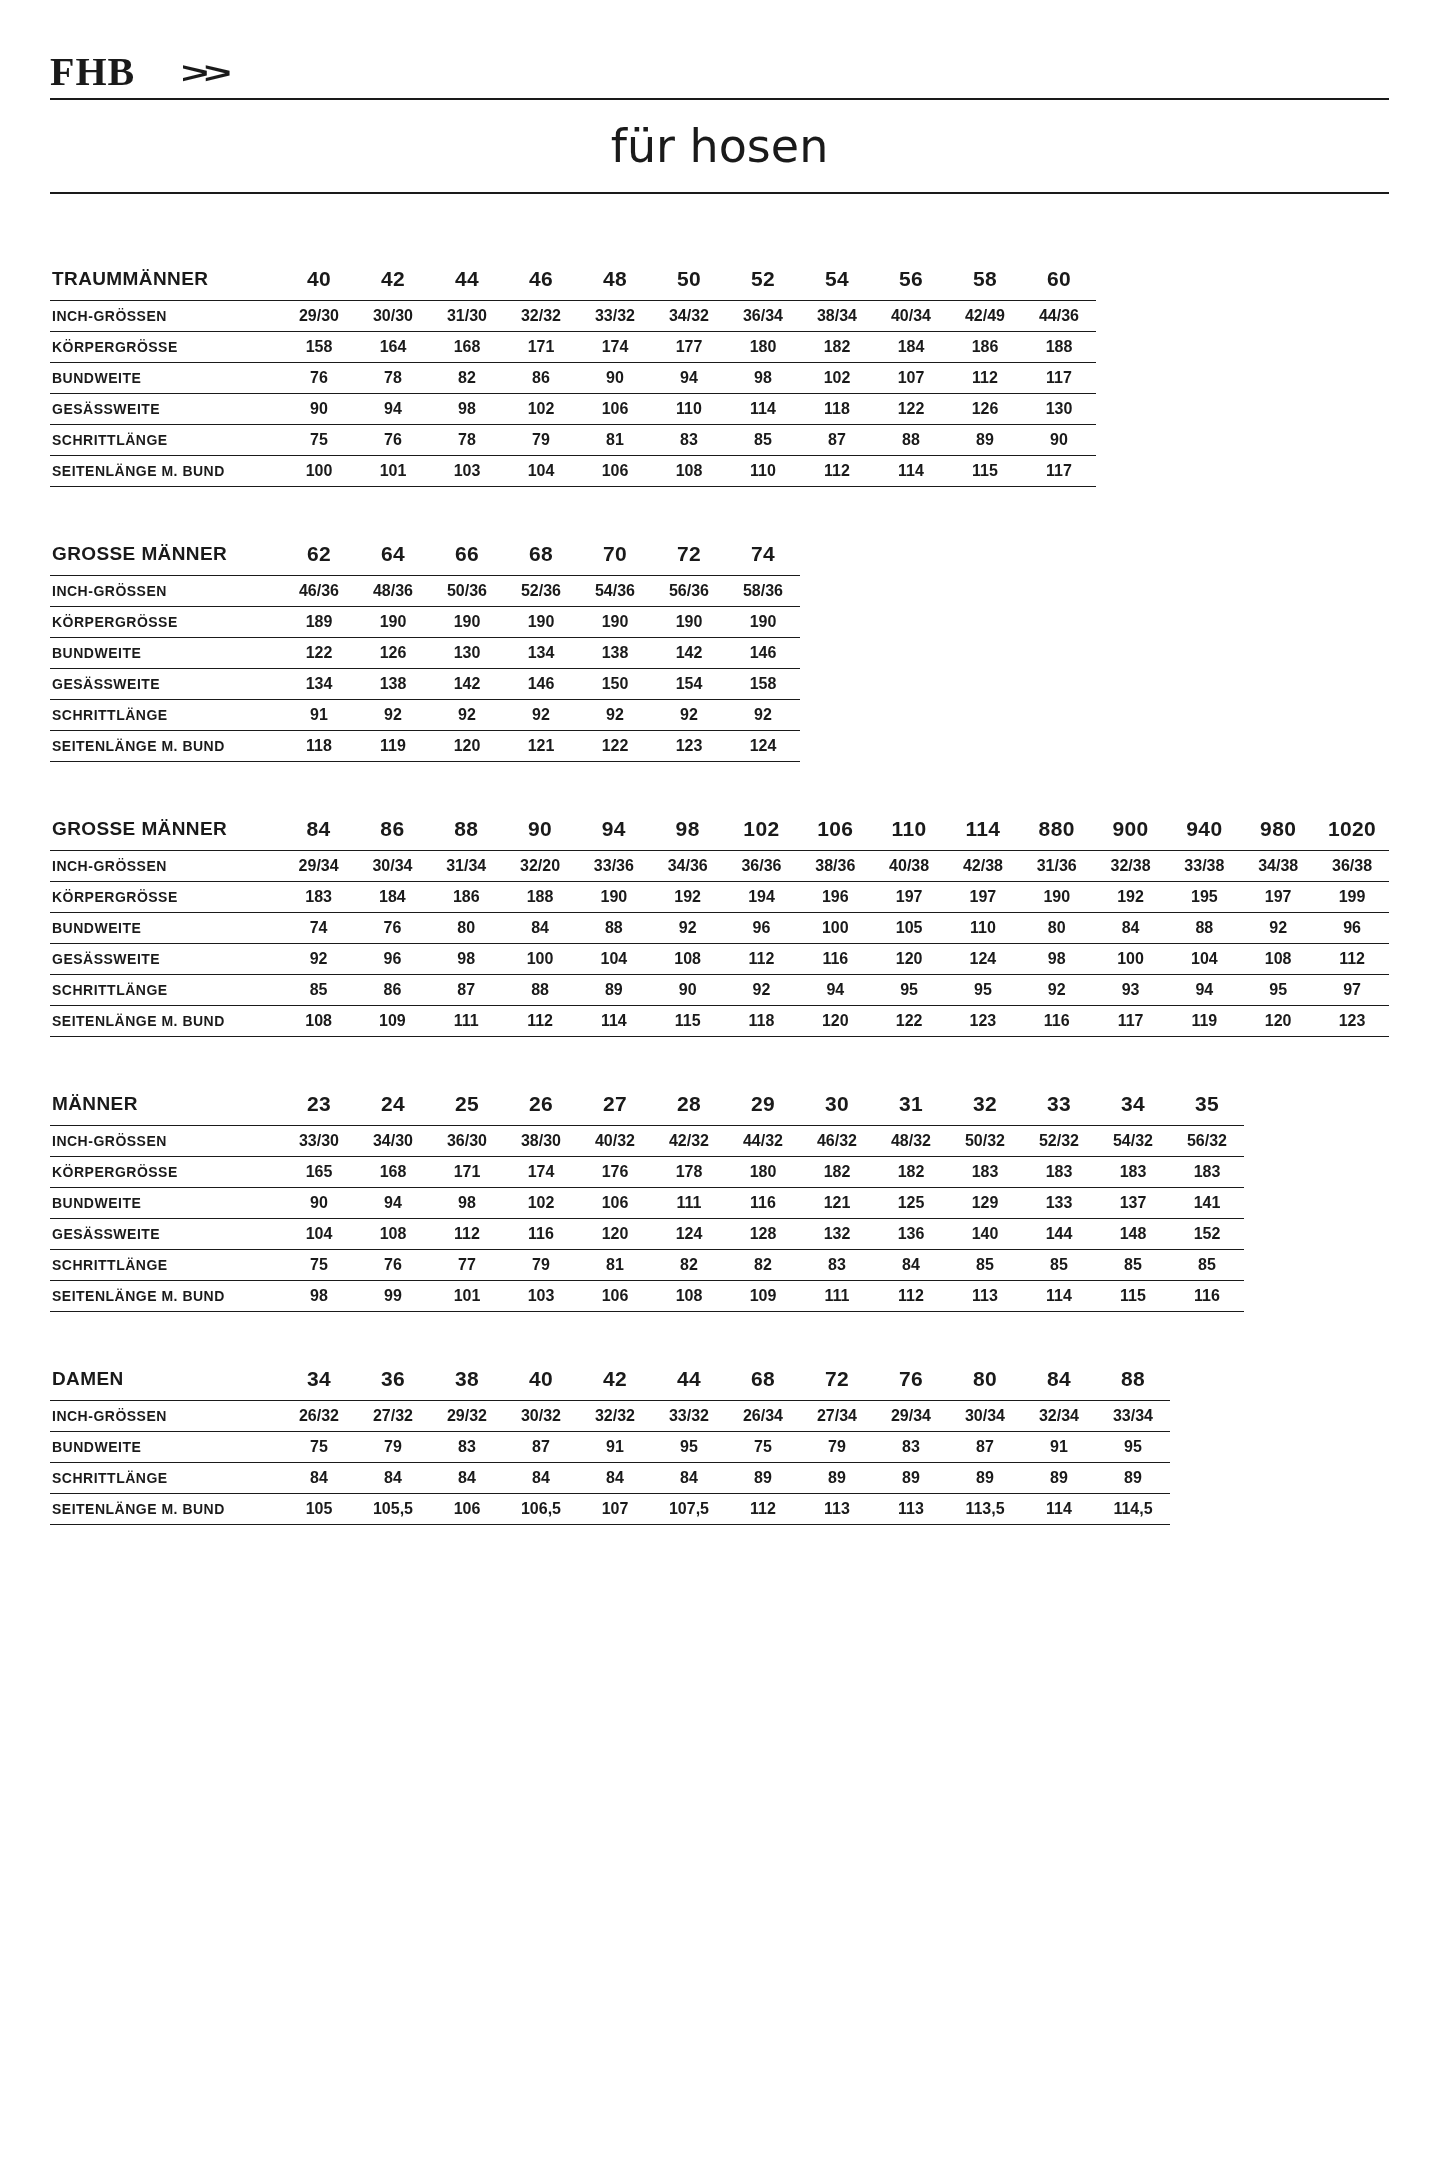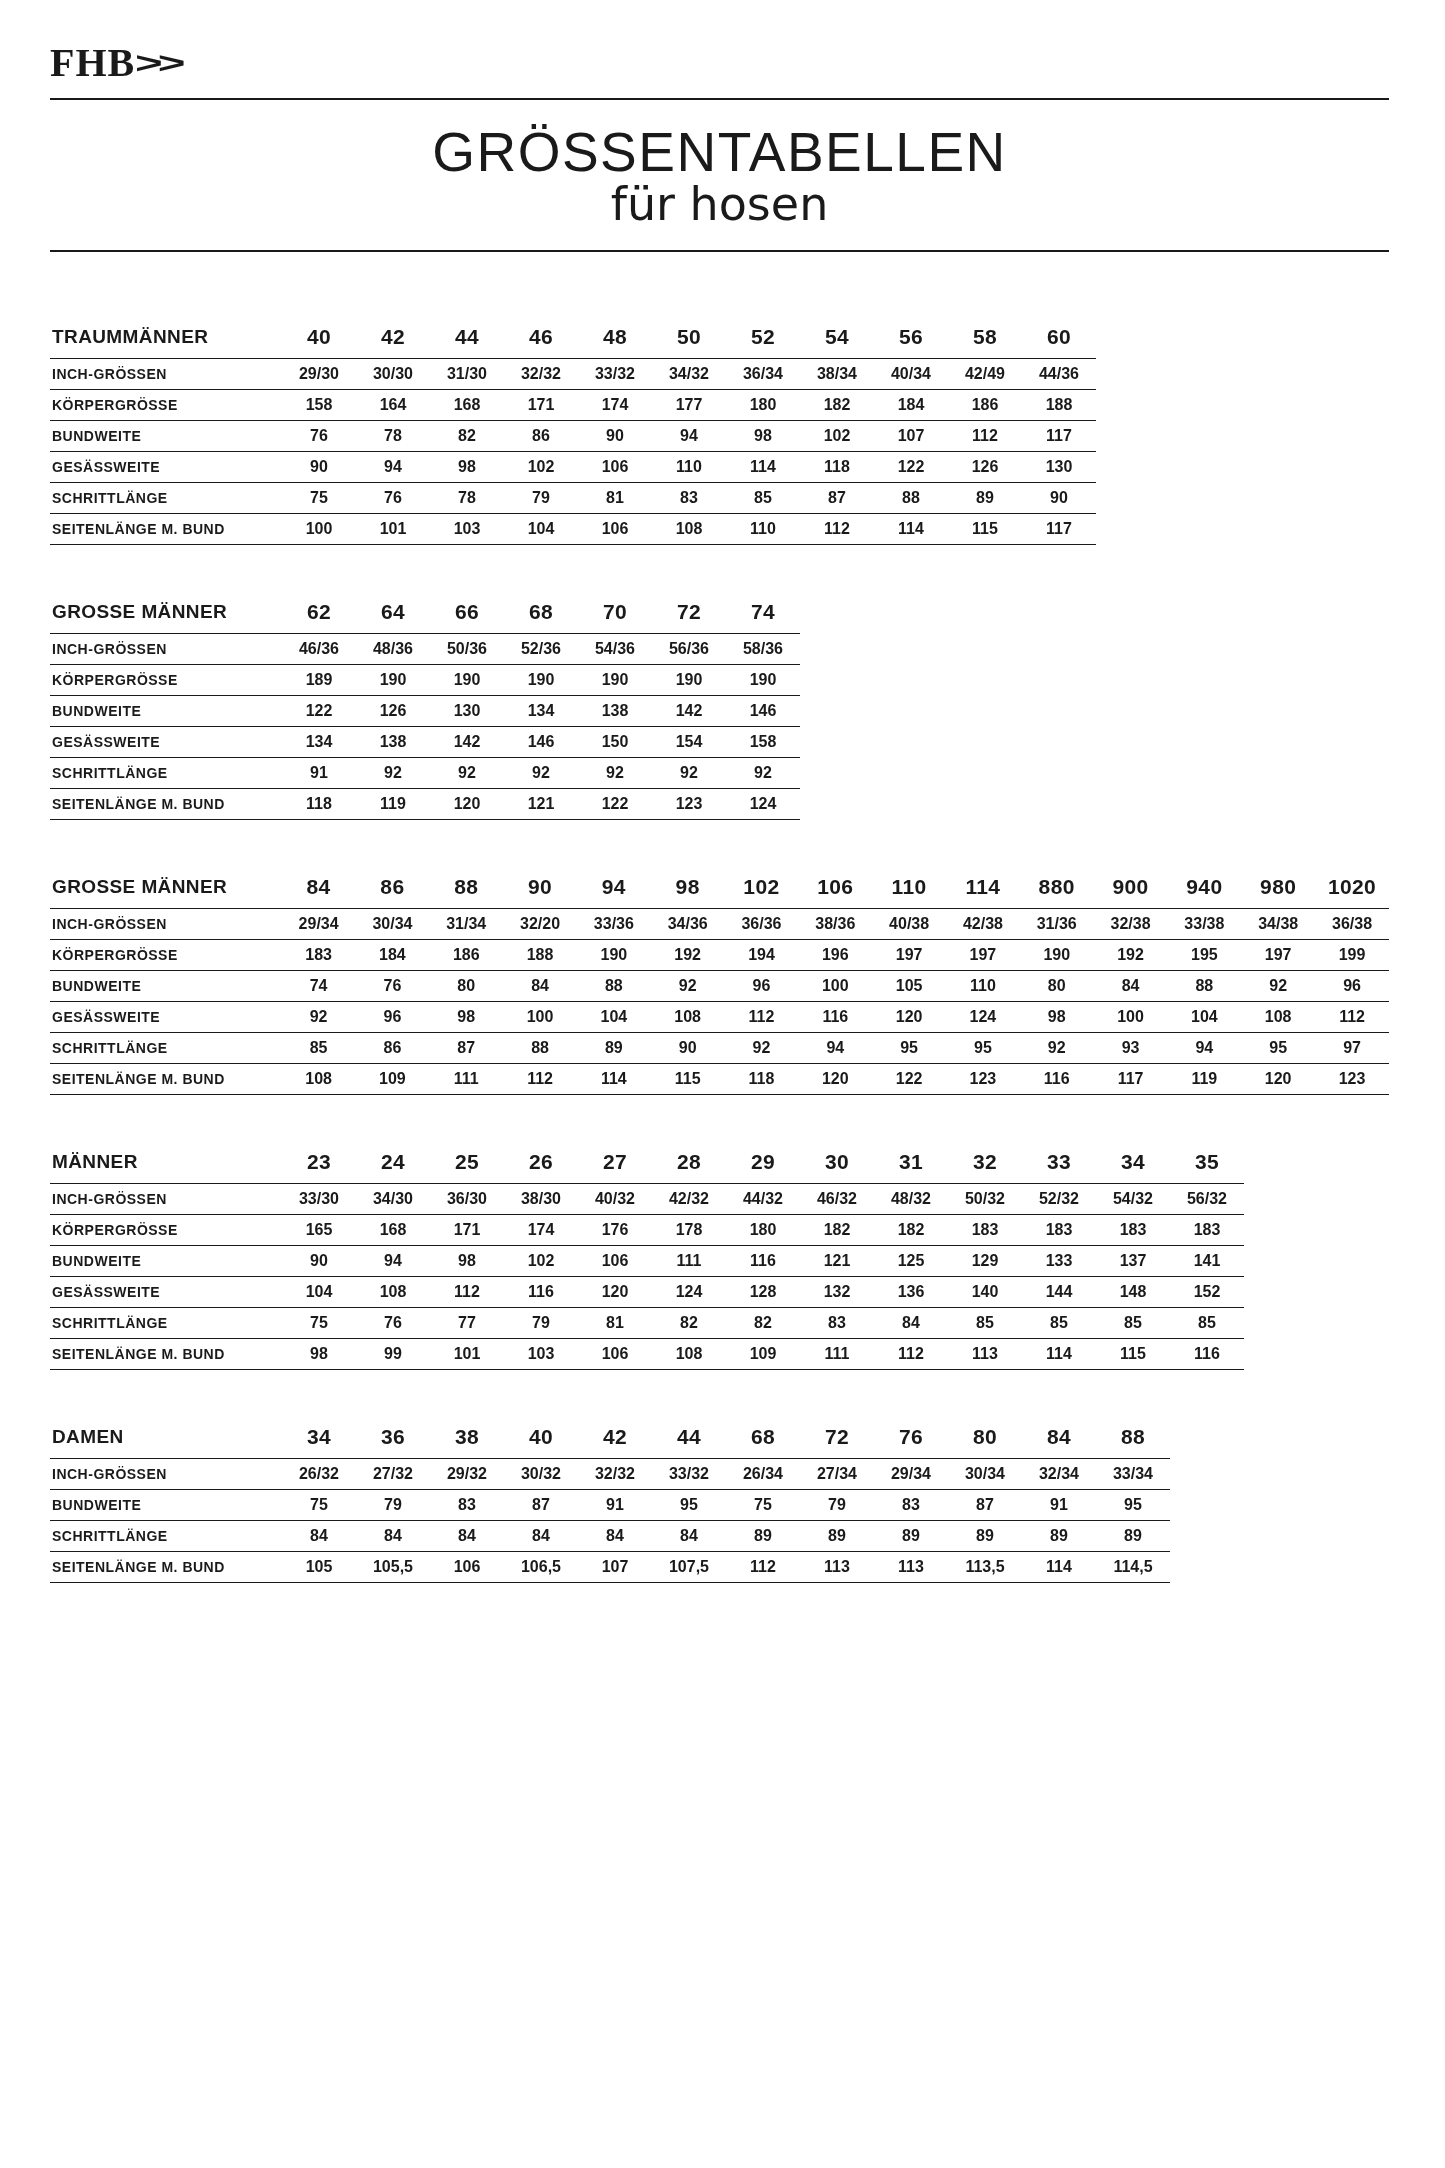"FHB" .brandbar { align-items: center -> flex-end; gap: none -> 46px }
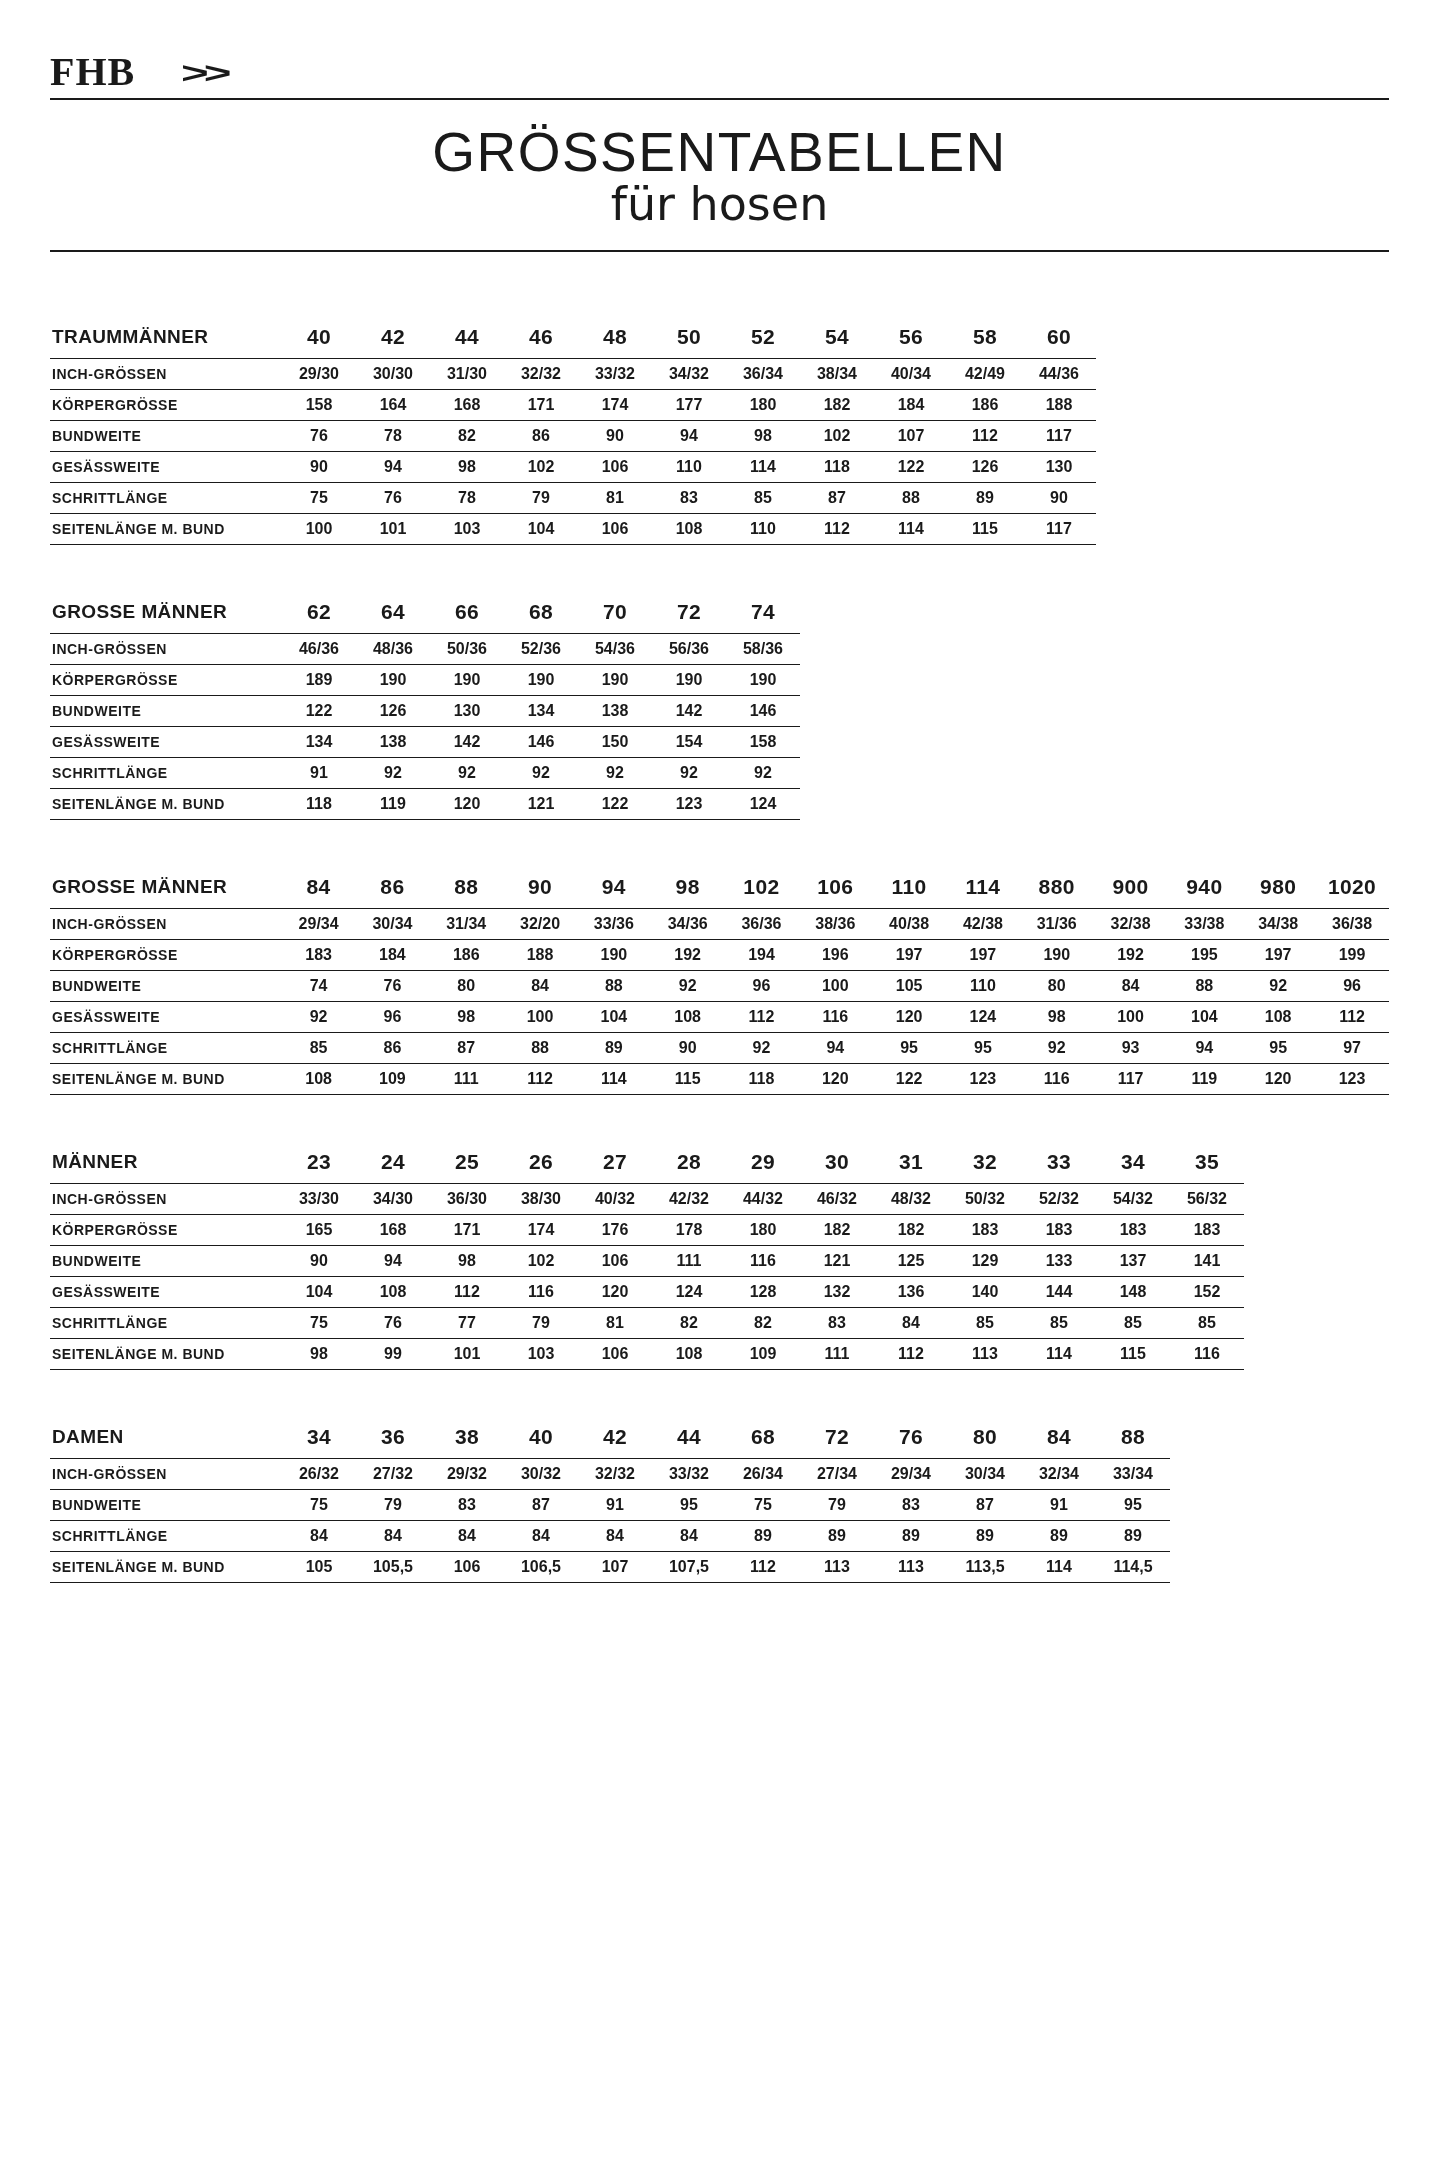"GRÖSSENTABELLEN" div.title-main { html: <div>GRÖSSENTABELLEN</div> -> none }
